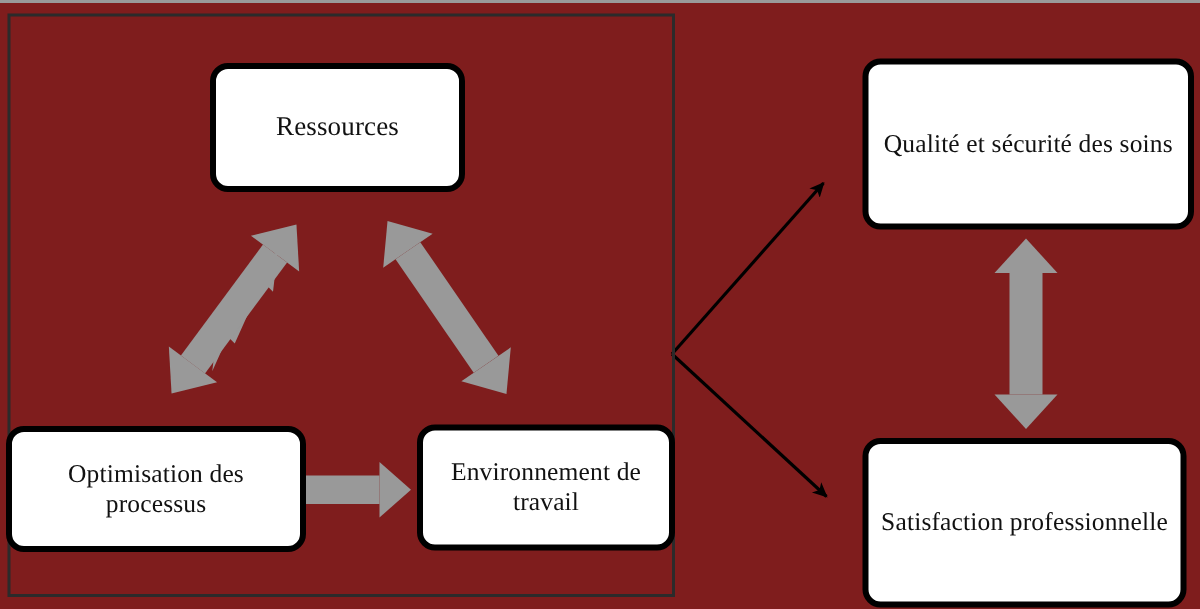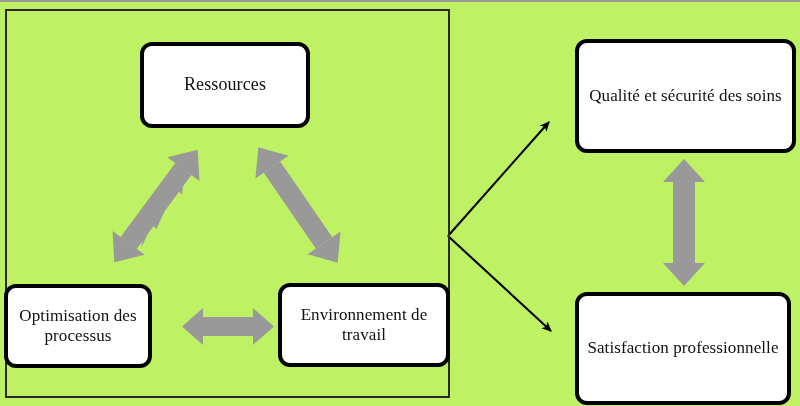"Ressources" #diagram-root { background: #bef264 -> #7f1d1d }
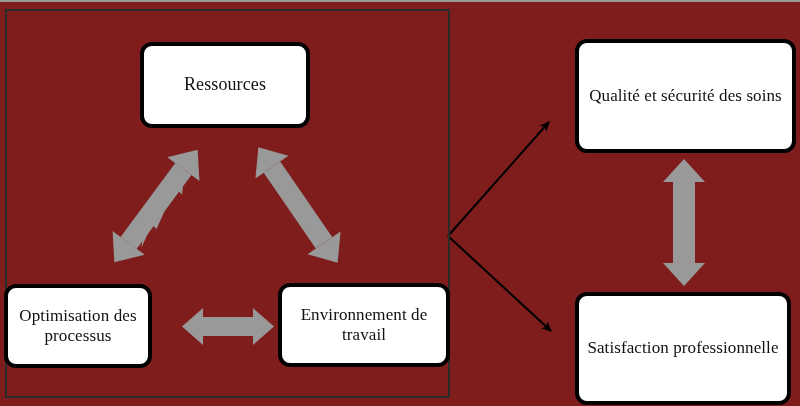"Optimisation des processus" #box-optimisation { width: 148px -> 200px }
